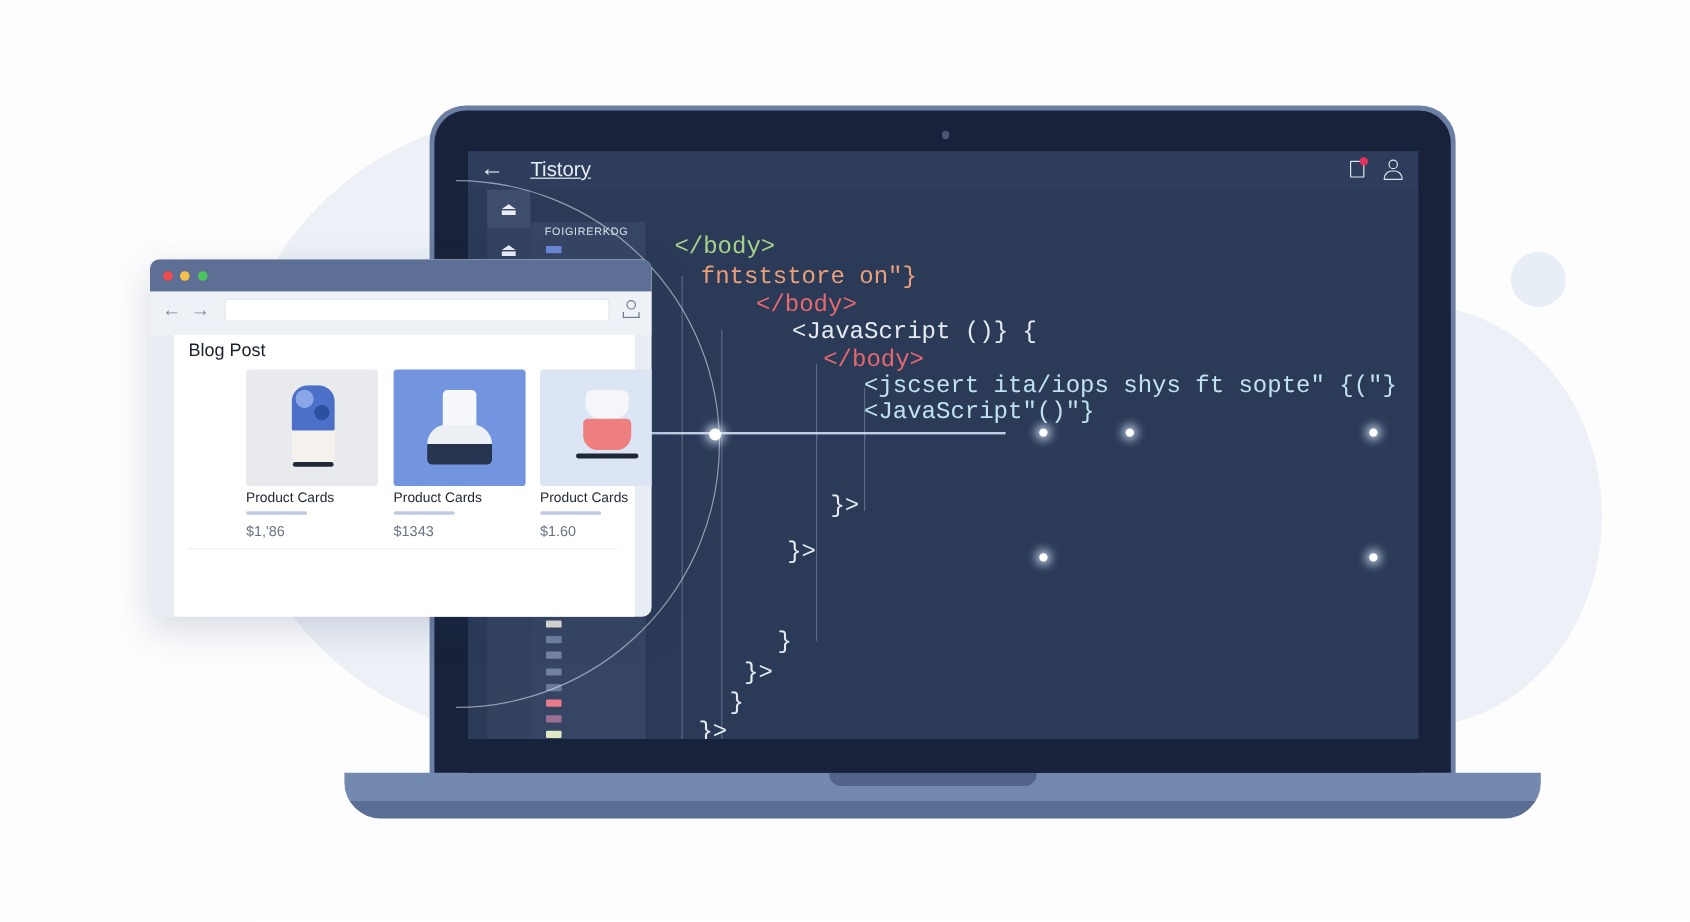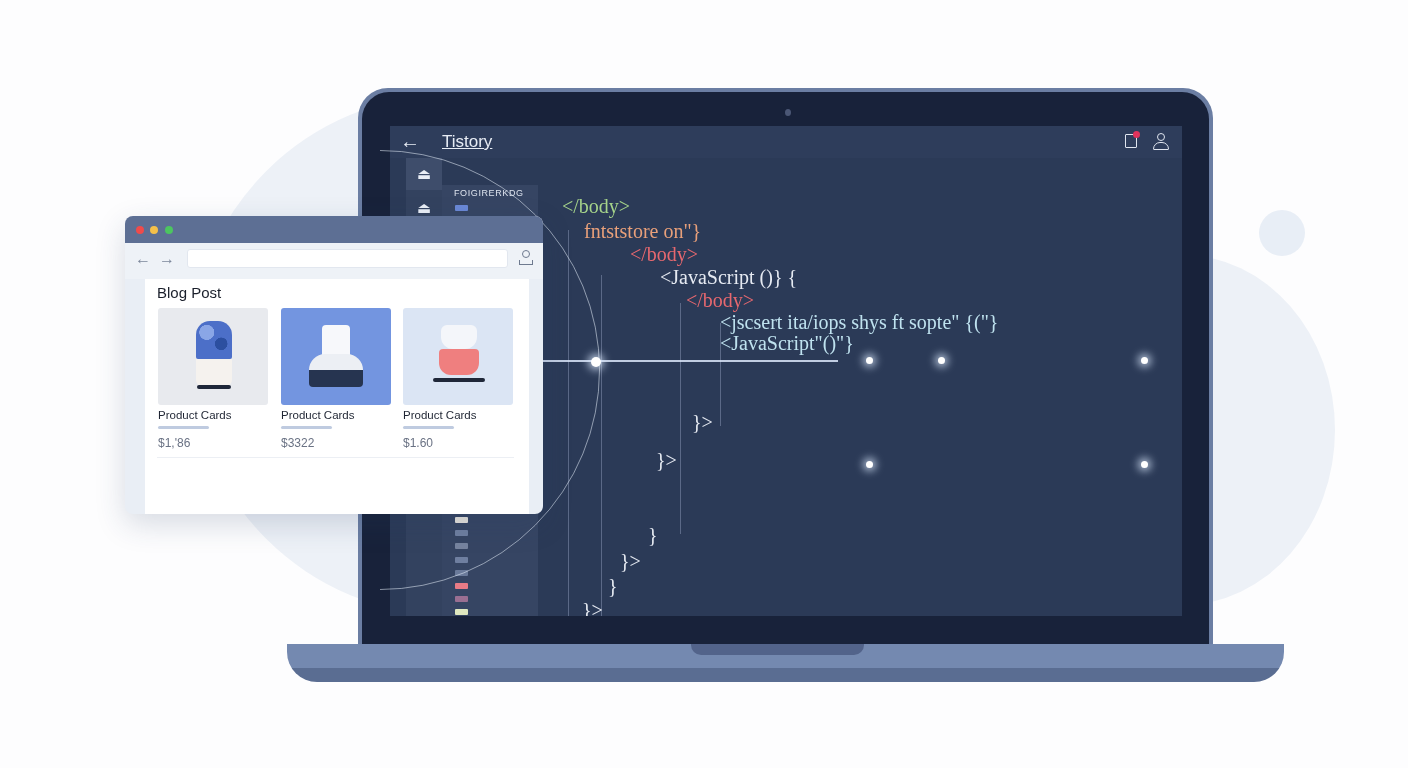"</body>" .line { font-family: Liberation Serif, serif -> Liberation Mono, monospace }
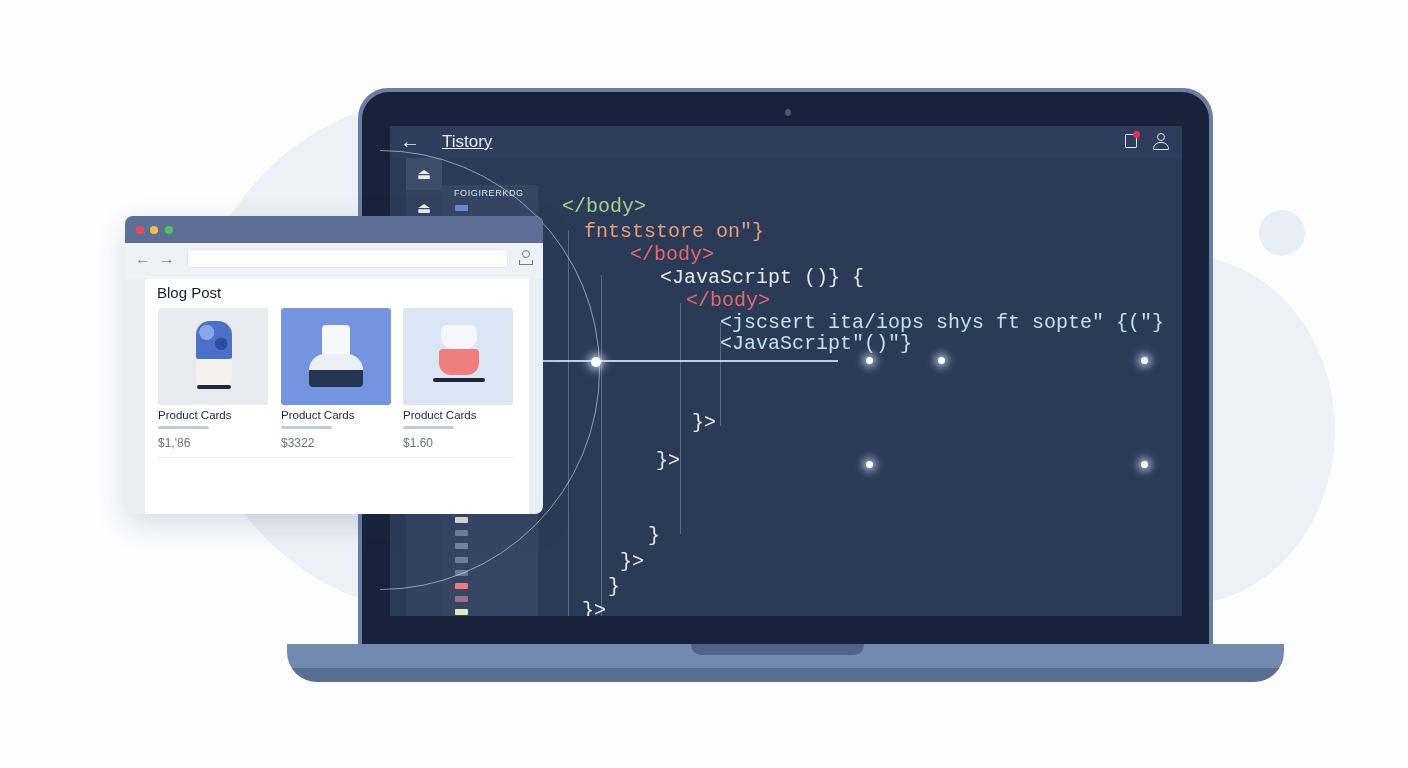"Product Cards" .card { margin-left: none -> 47px }
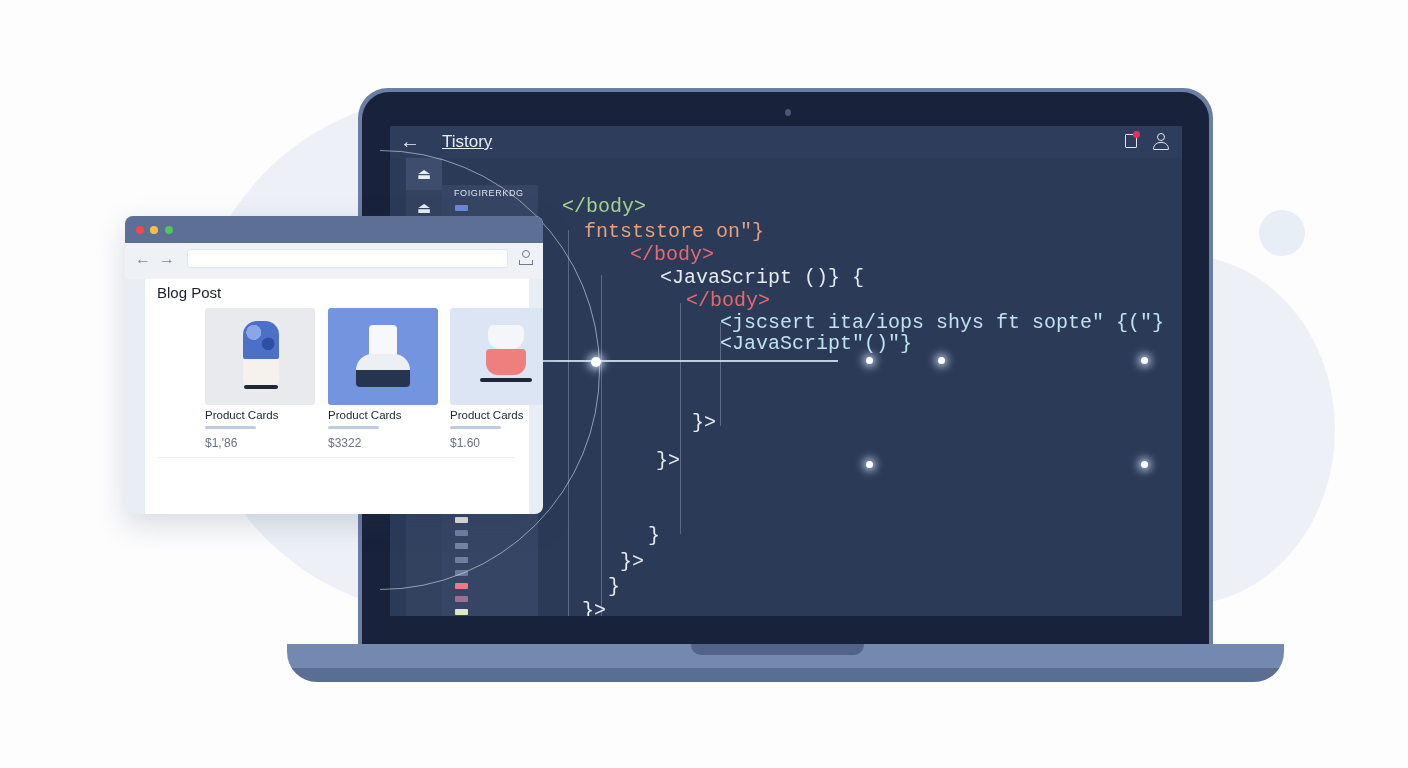"$3322" div.card-price { text: $3322 -> $1343 }
